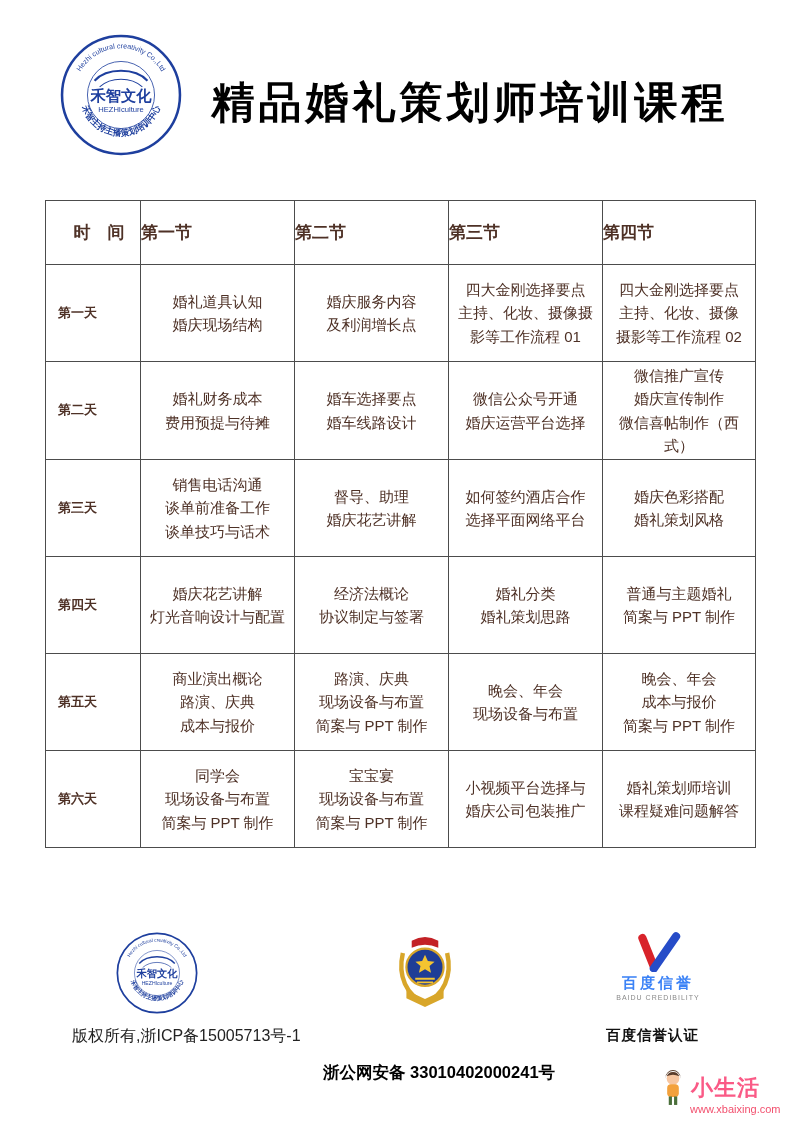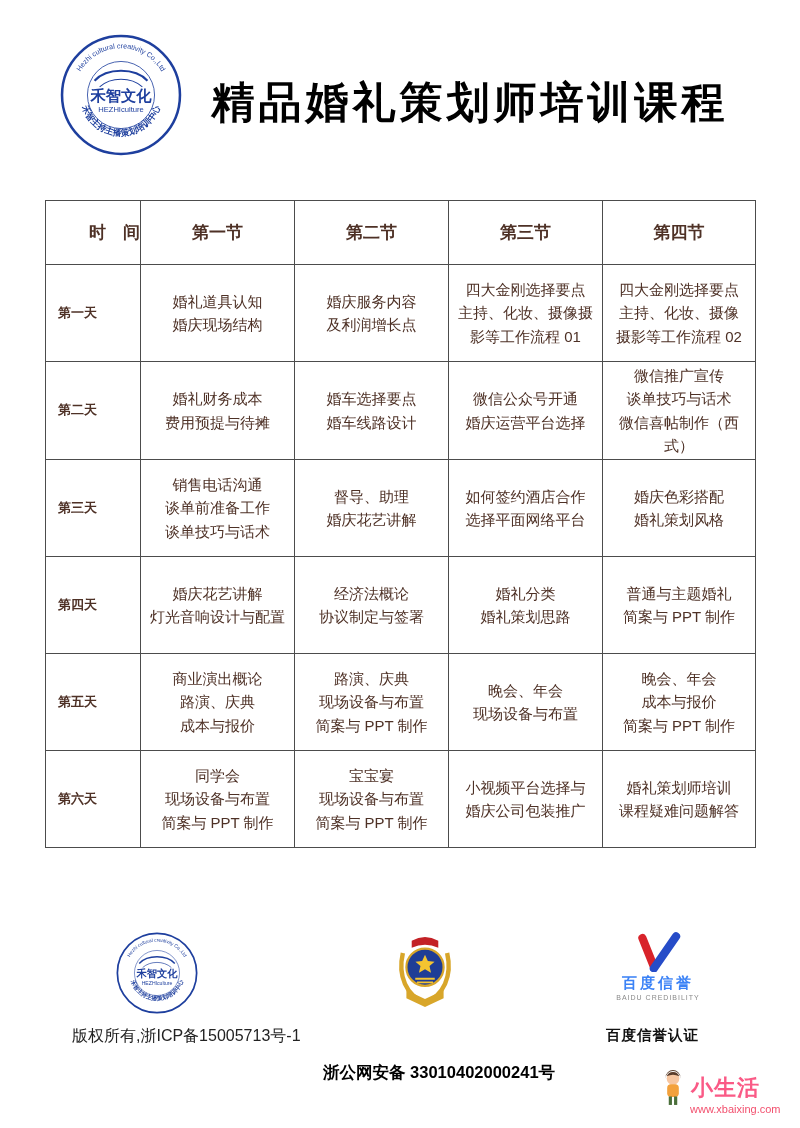"时 间" .course-table th.time-col { text-align: right -> center }
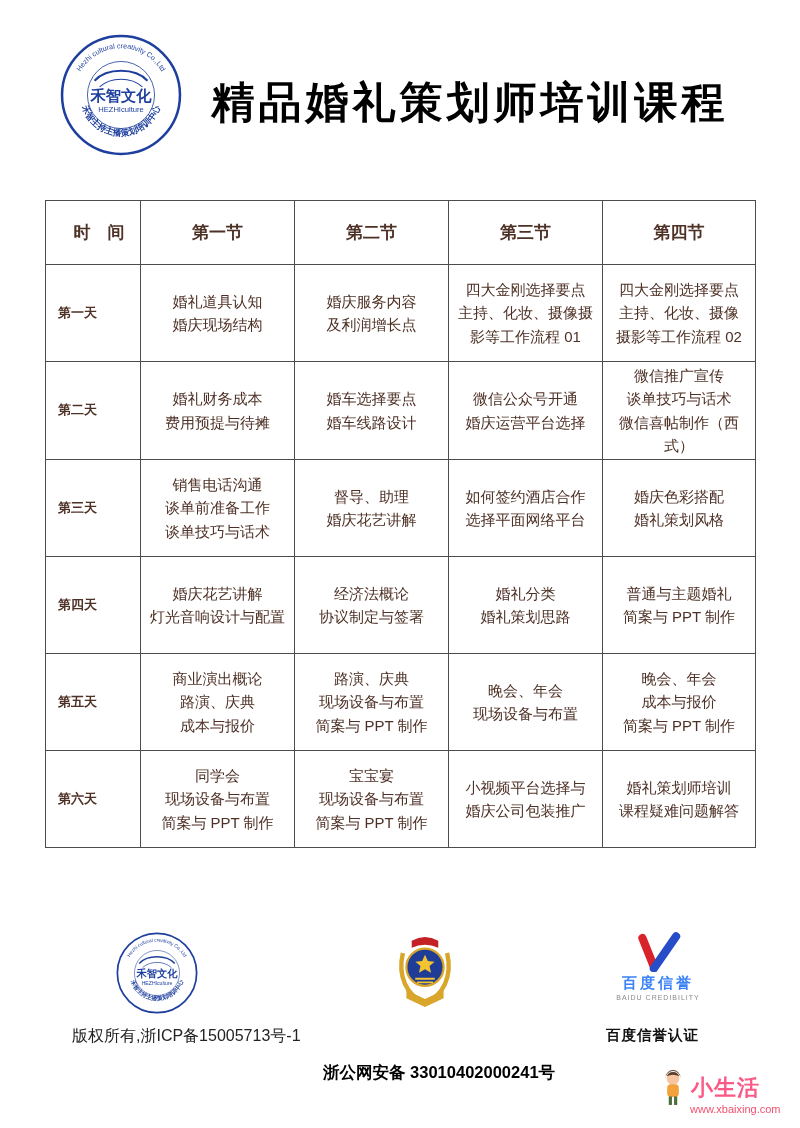"第一节" .course-table th { text-align: center -> left }
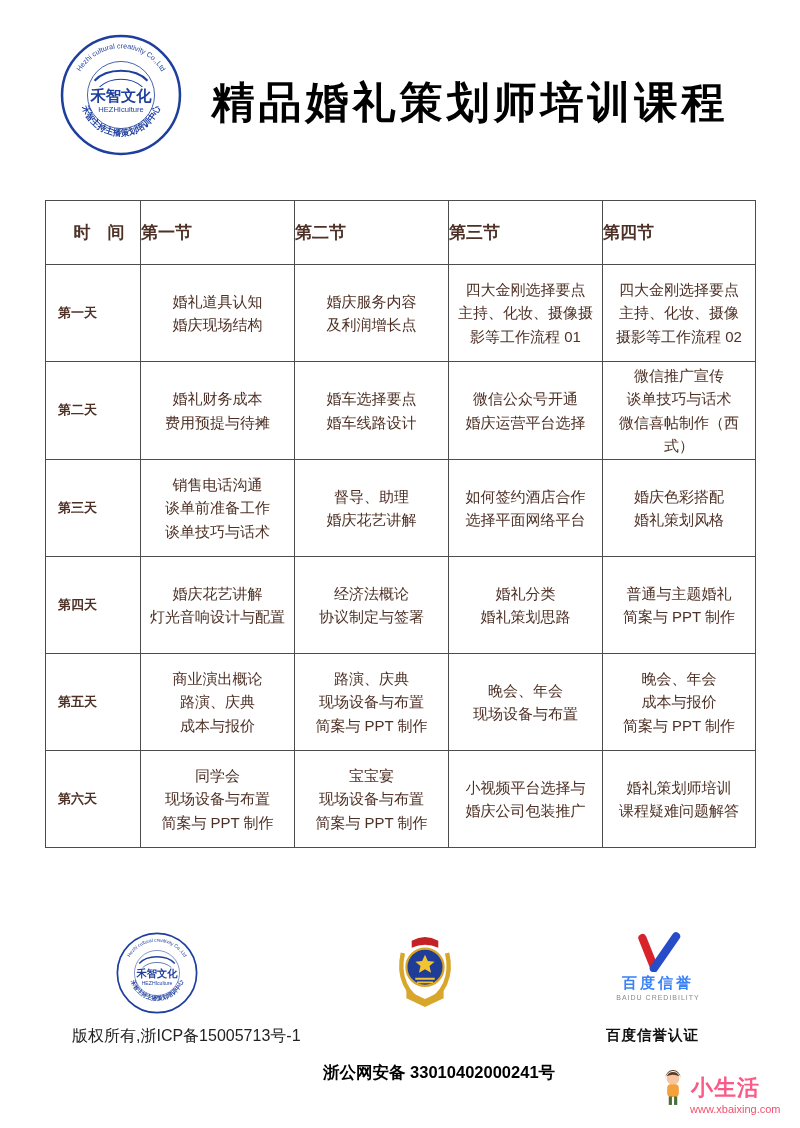"微信推广宣传" td { text: 谈单技巧与话术 -> 婚庆宣传制作 }
